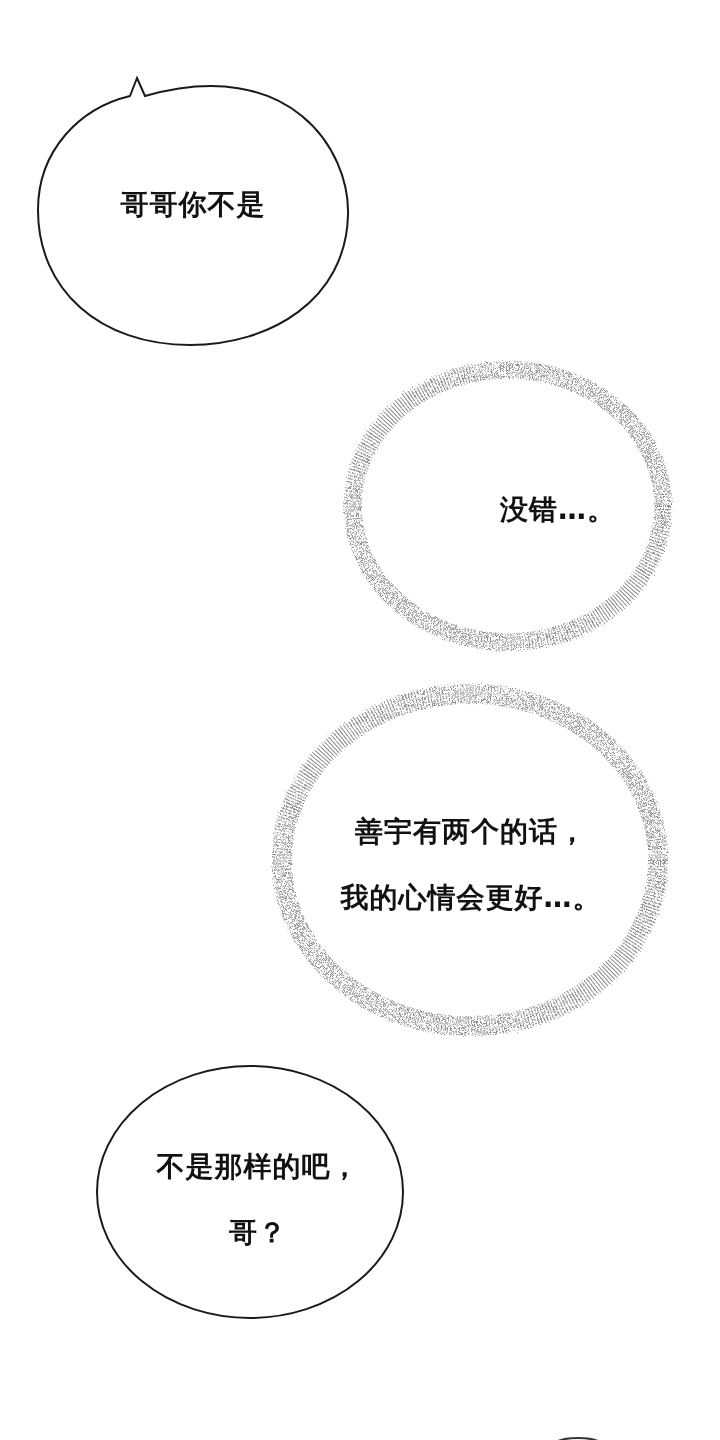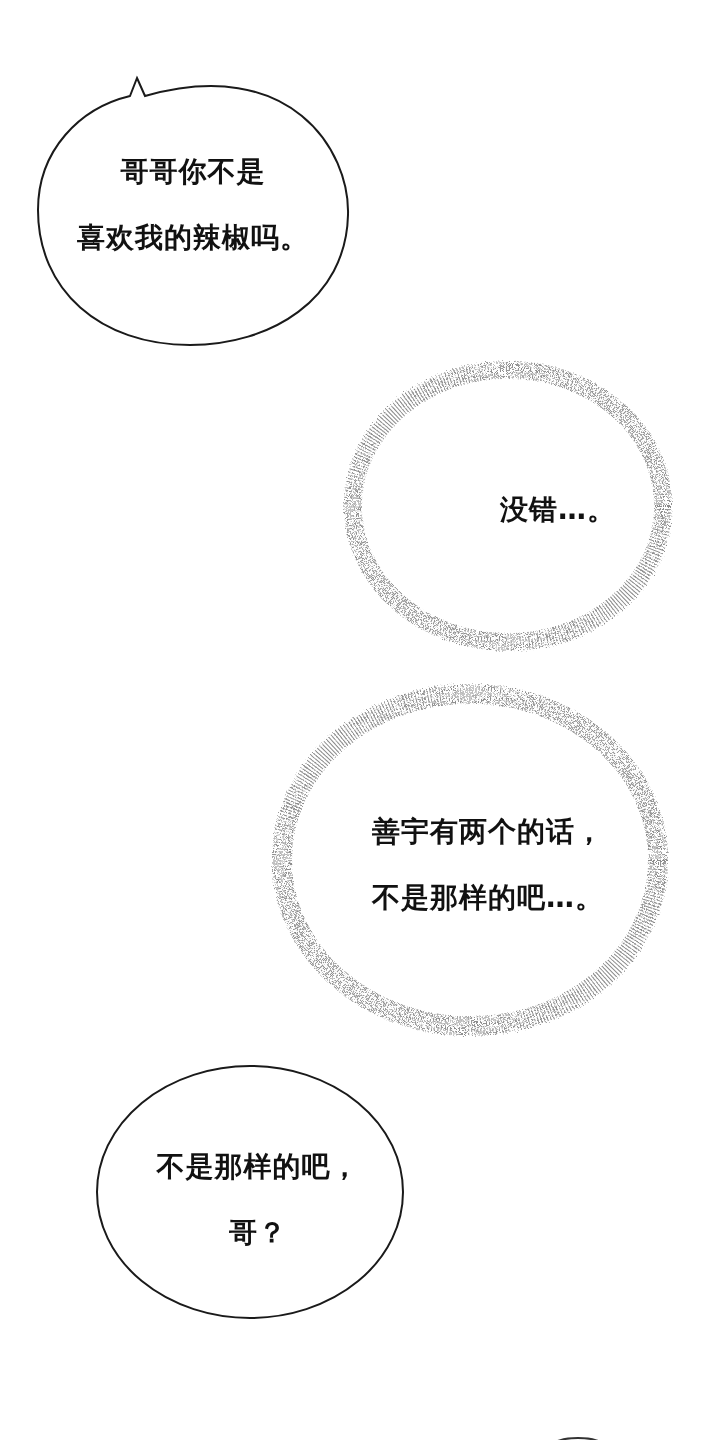"喜欢我的辣椒吗。" span { html: <span>喜欢我的辣椒吗。</span> -> none }
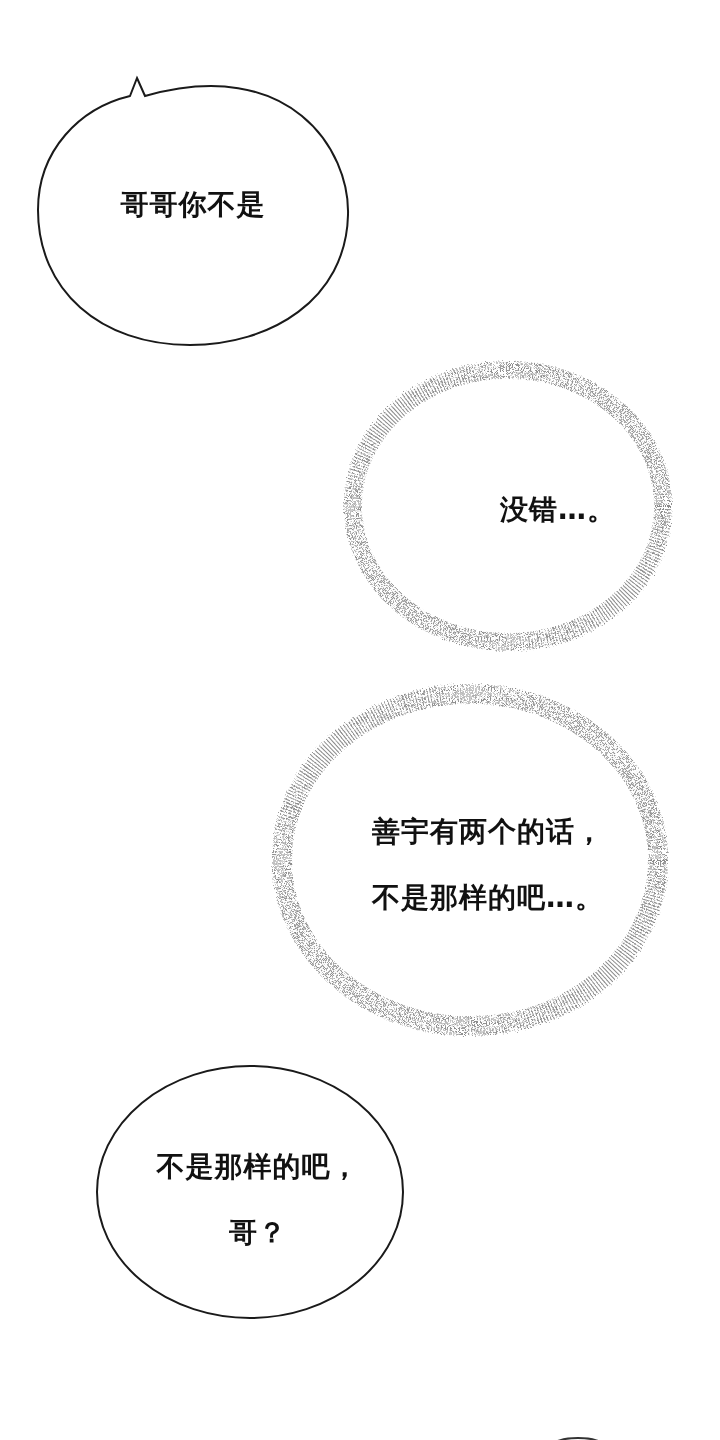"善宇有两个的话，" div.bubble-text { left: 328px -> 311px }
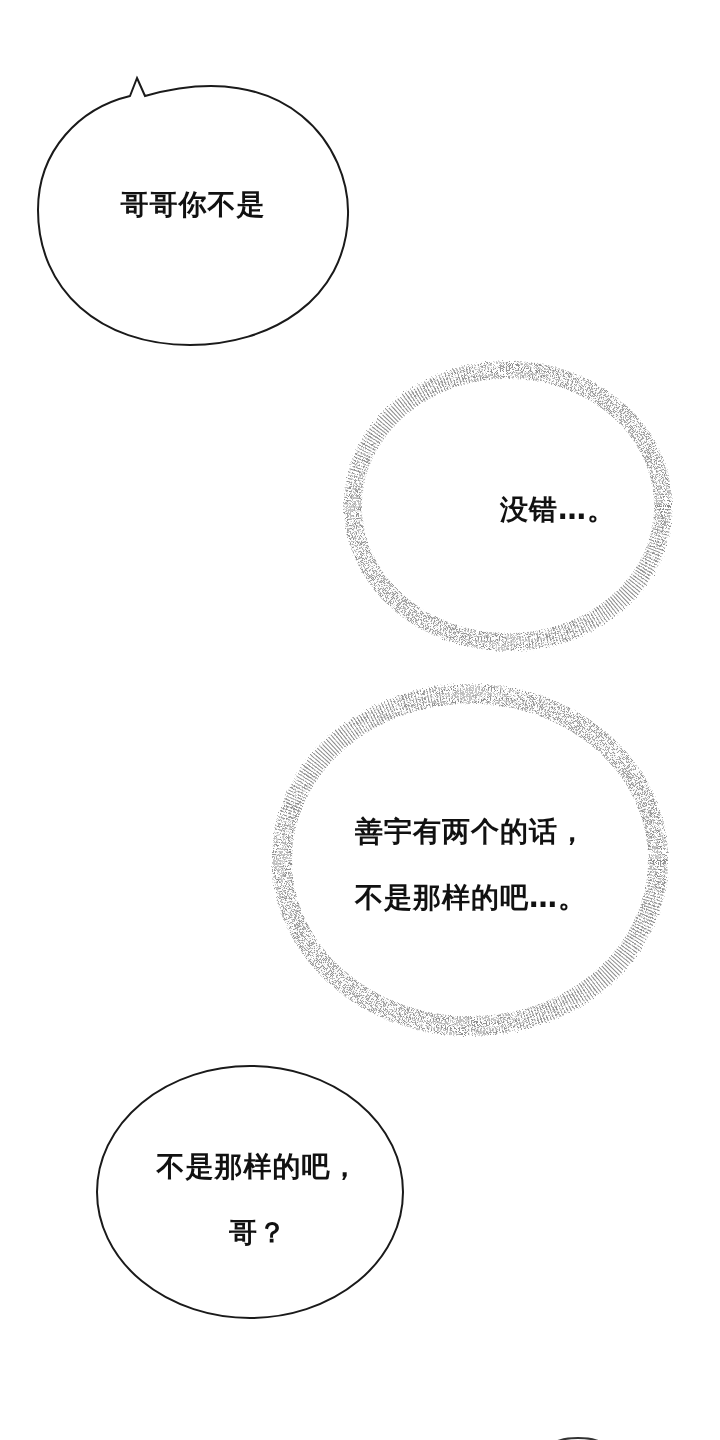"不是那样的吧…。" span { text: 不是那样的吧 -> 我的心情会更好 }
